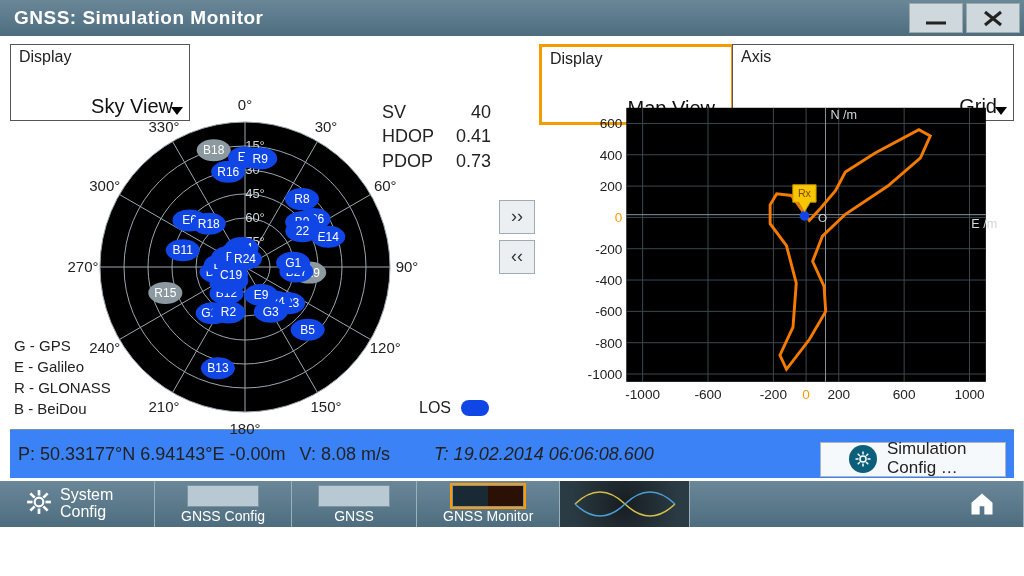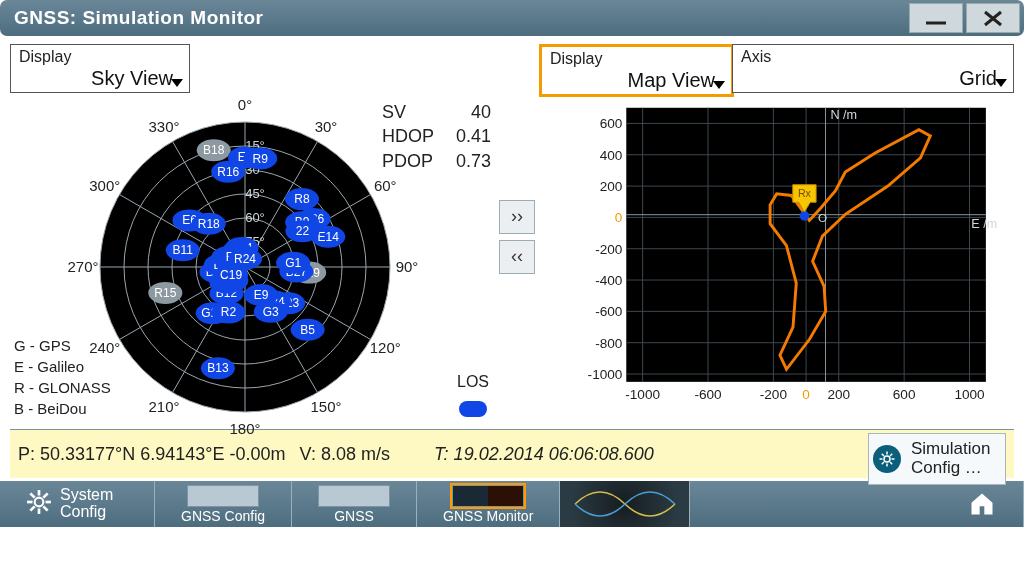"GNSS: Simulation Monitor" .titlebar { border-radius: 7px -> none }
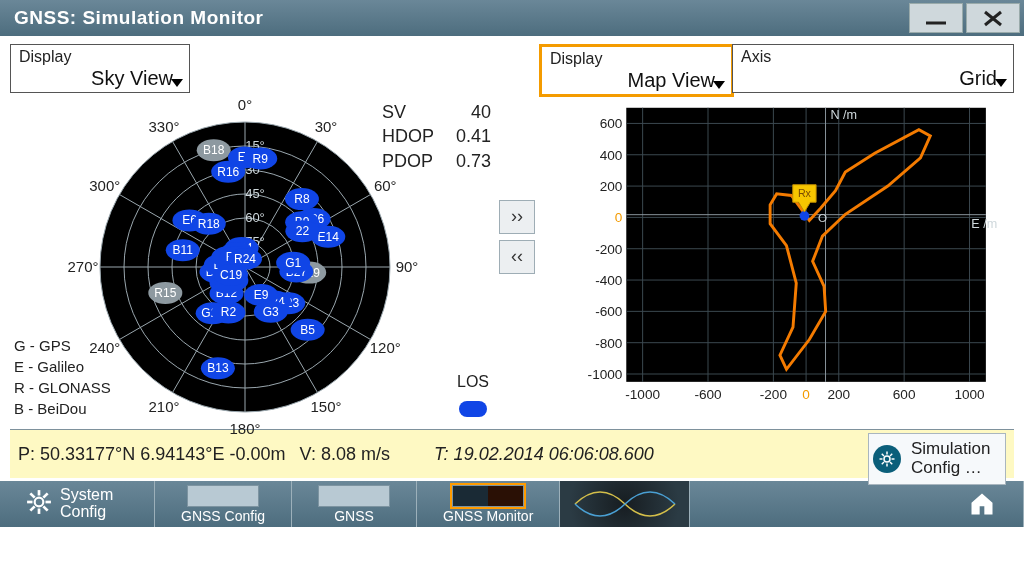"Sky View" .dd .val { margin-top: none -> 28px }
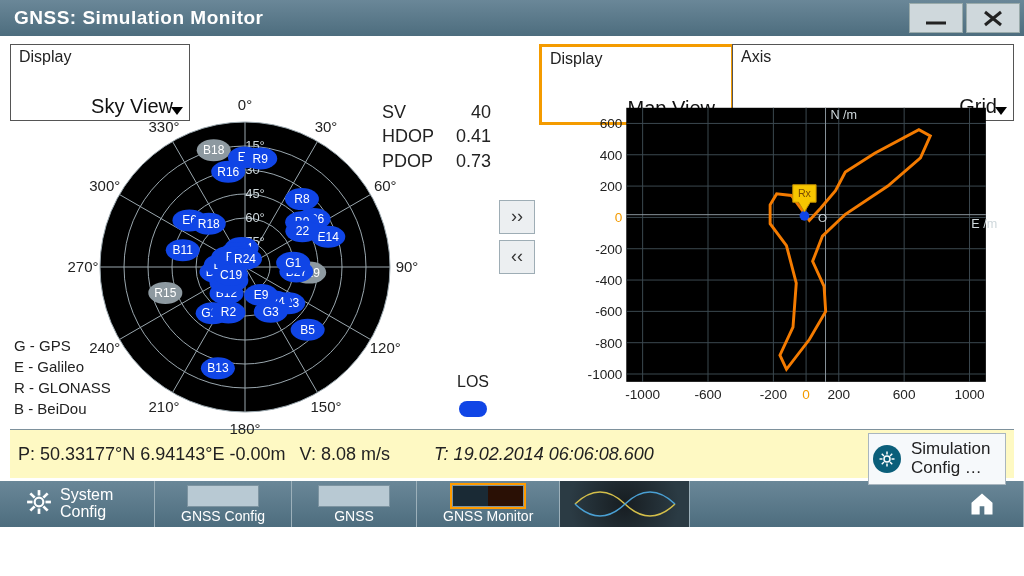"LOS" .legend-los div { flex-direction: column -> none }
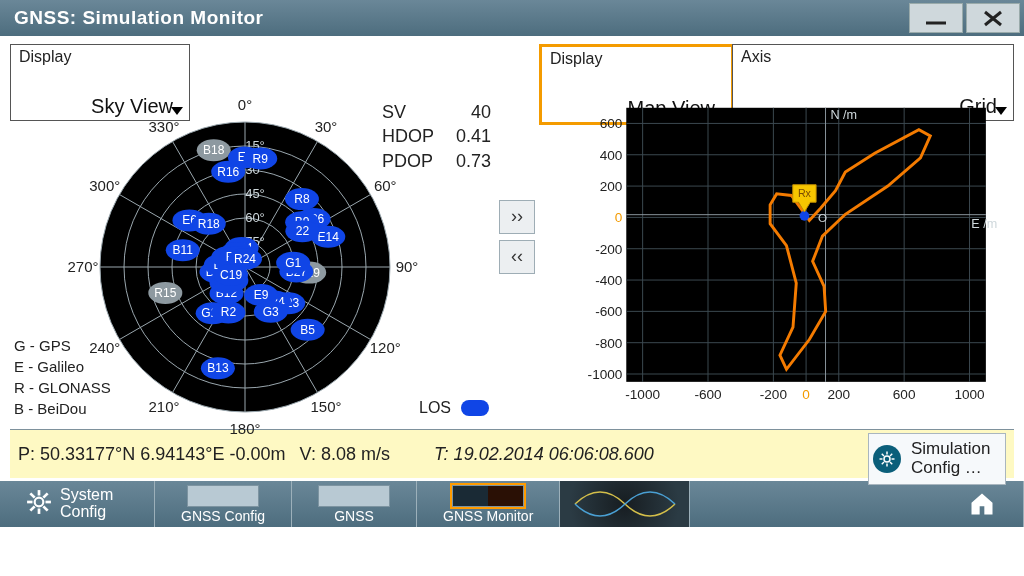"P: 50.33177°N 6.94143°E -0.00m" .statusbar { background: #fef9c3 -> #3b82f6 }
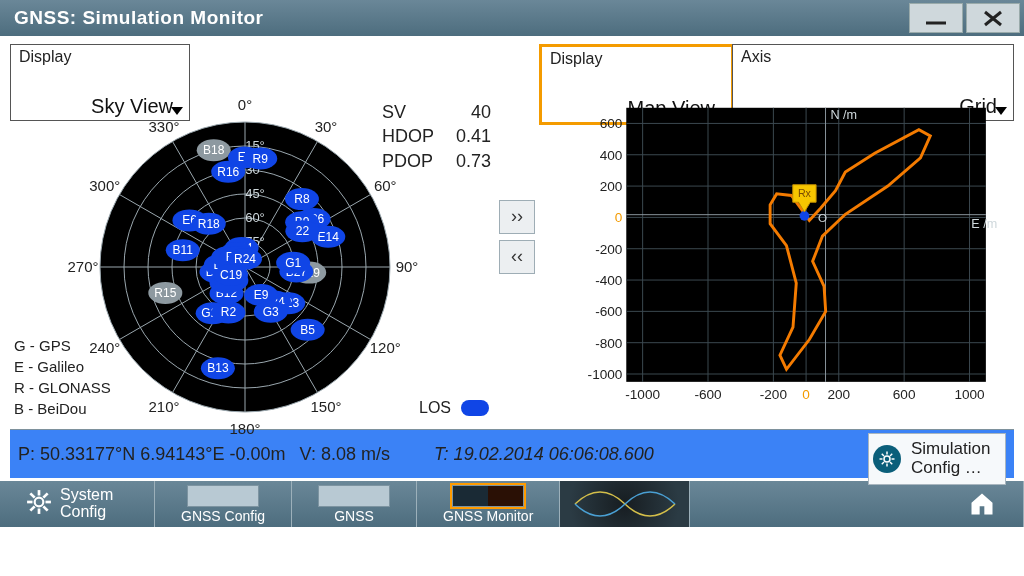"Simulation Config …" .simcfg { height: 52px -> 35px; padding: 0 4px -> 0 28px }
